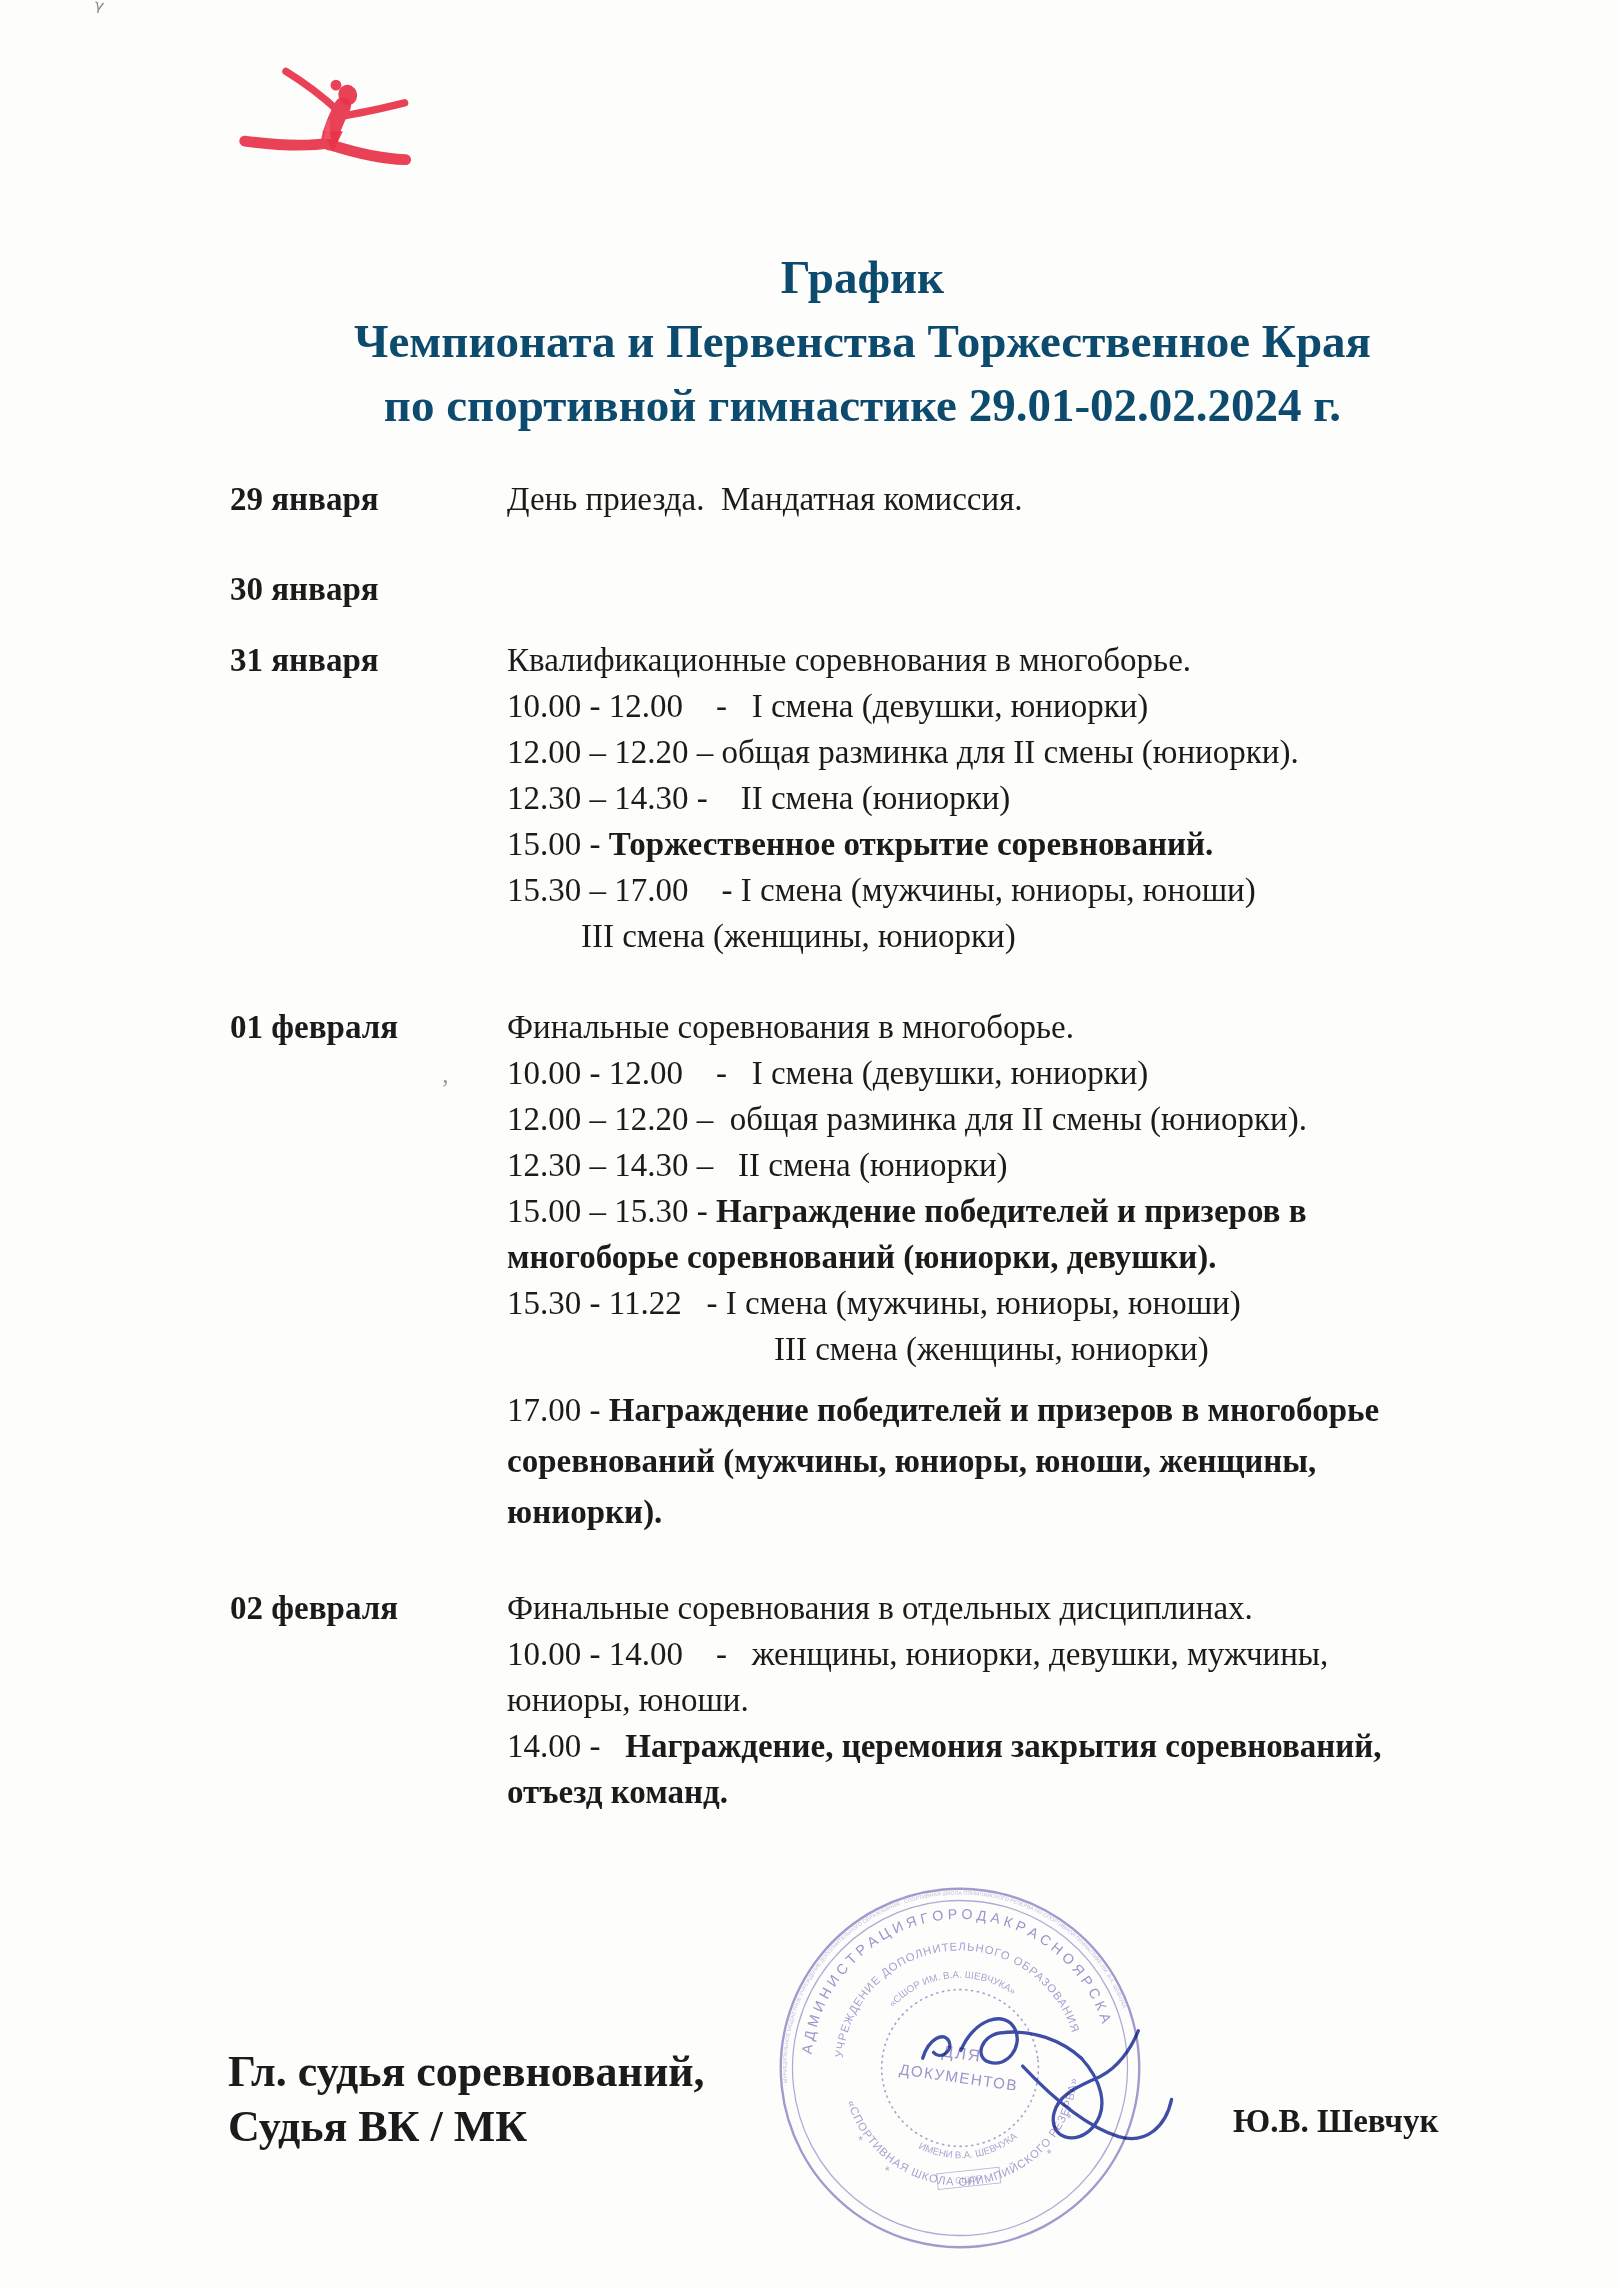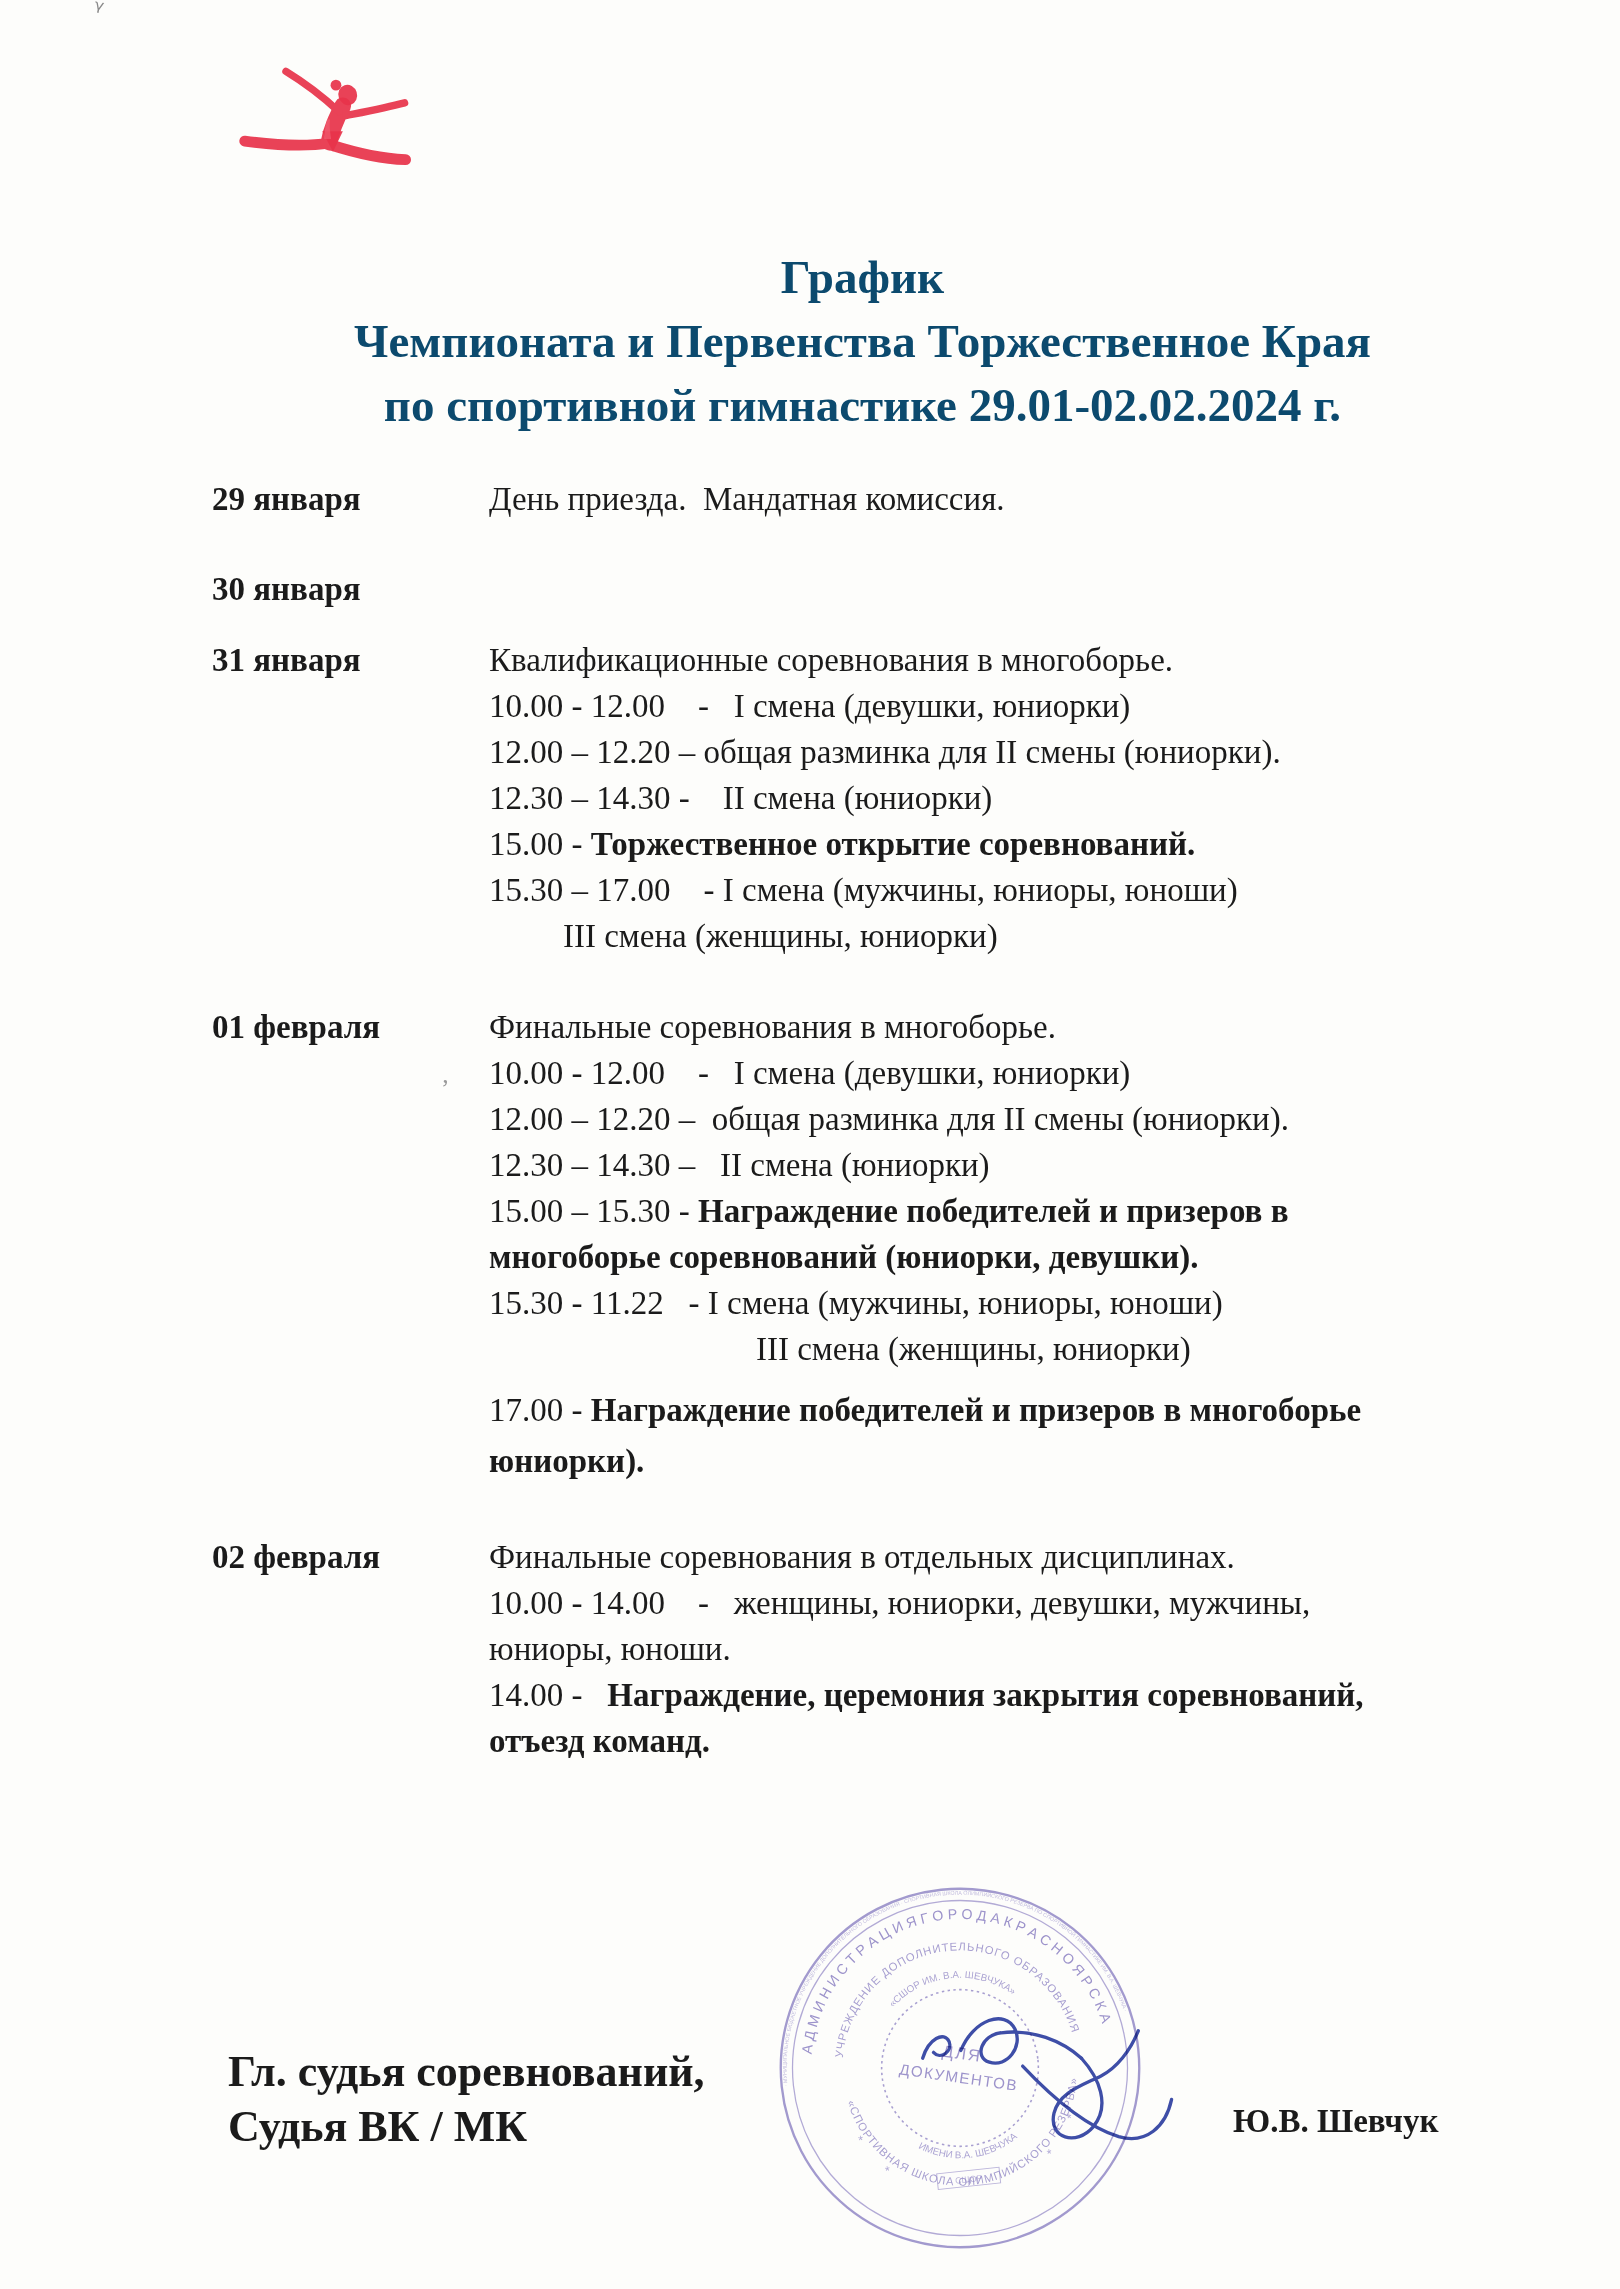"29 января" .schedule { left: 212px -> 230px }
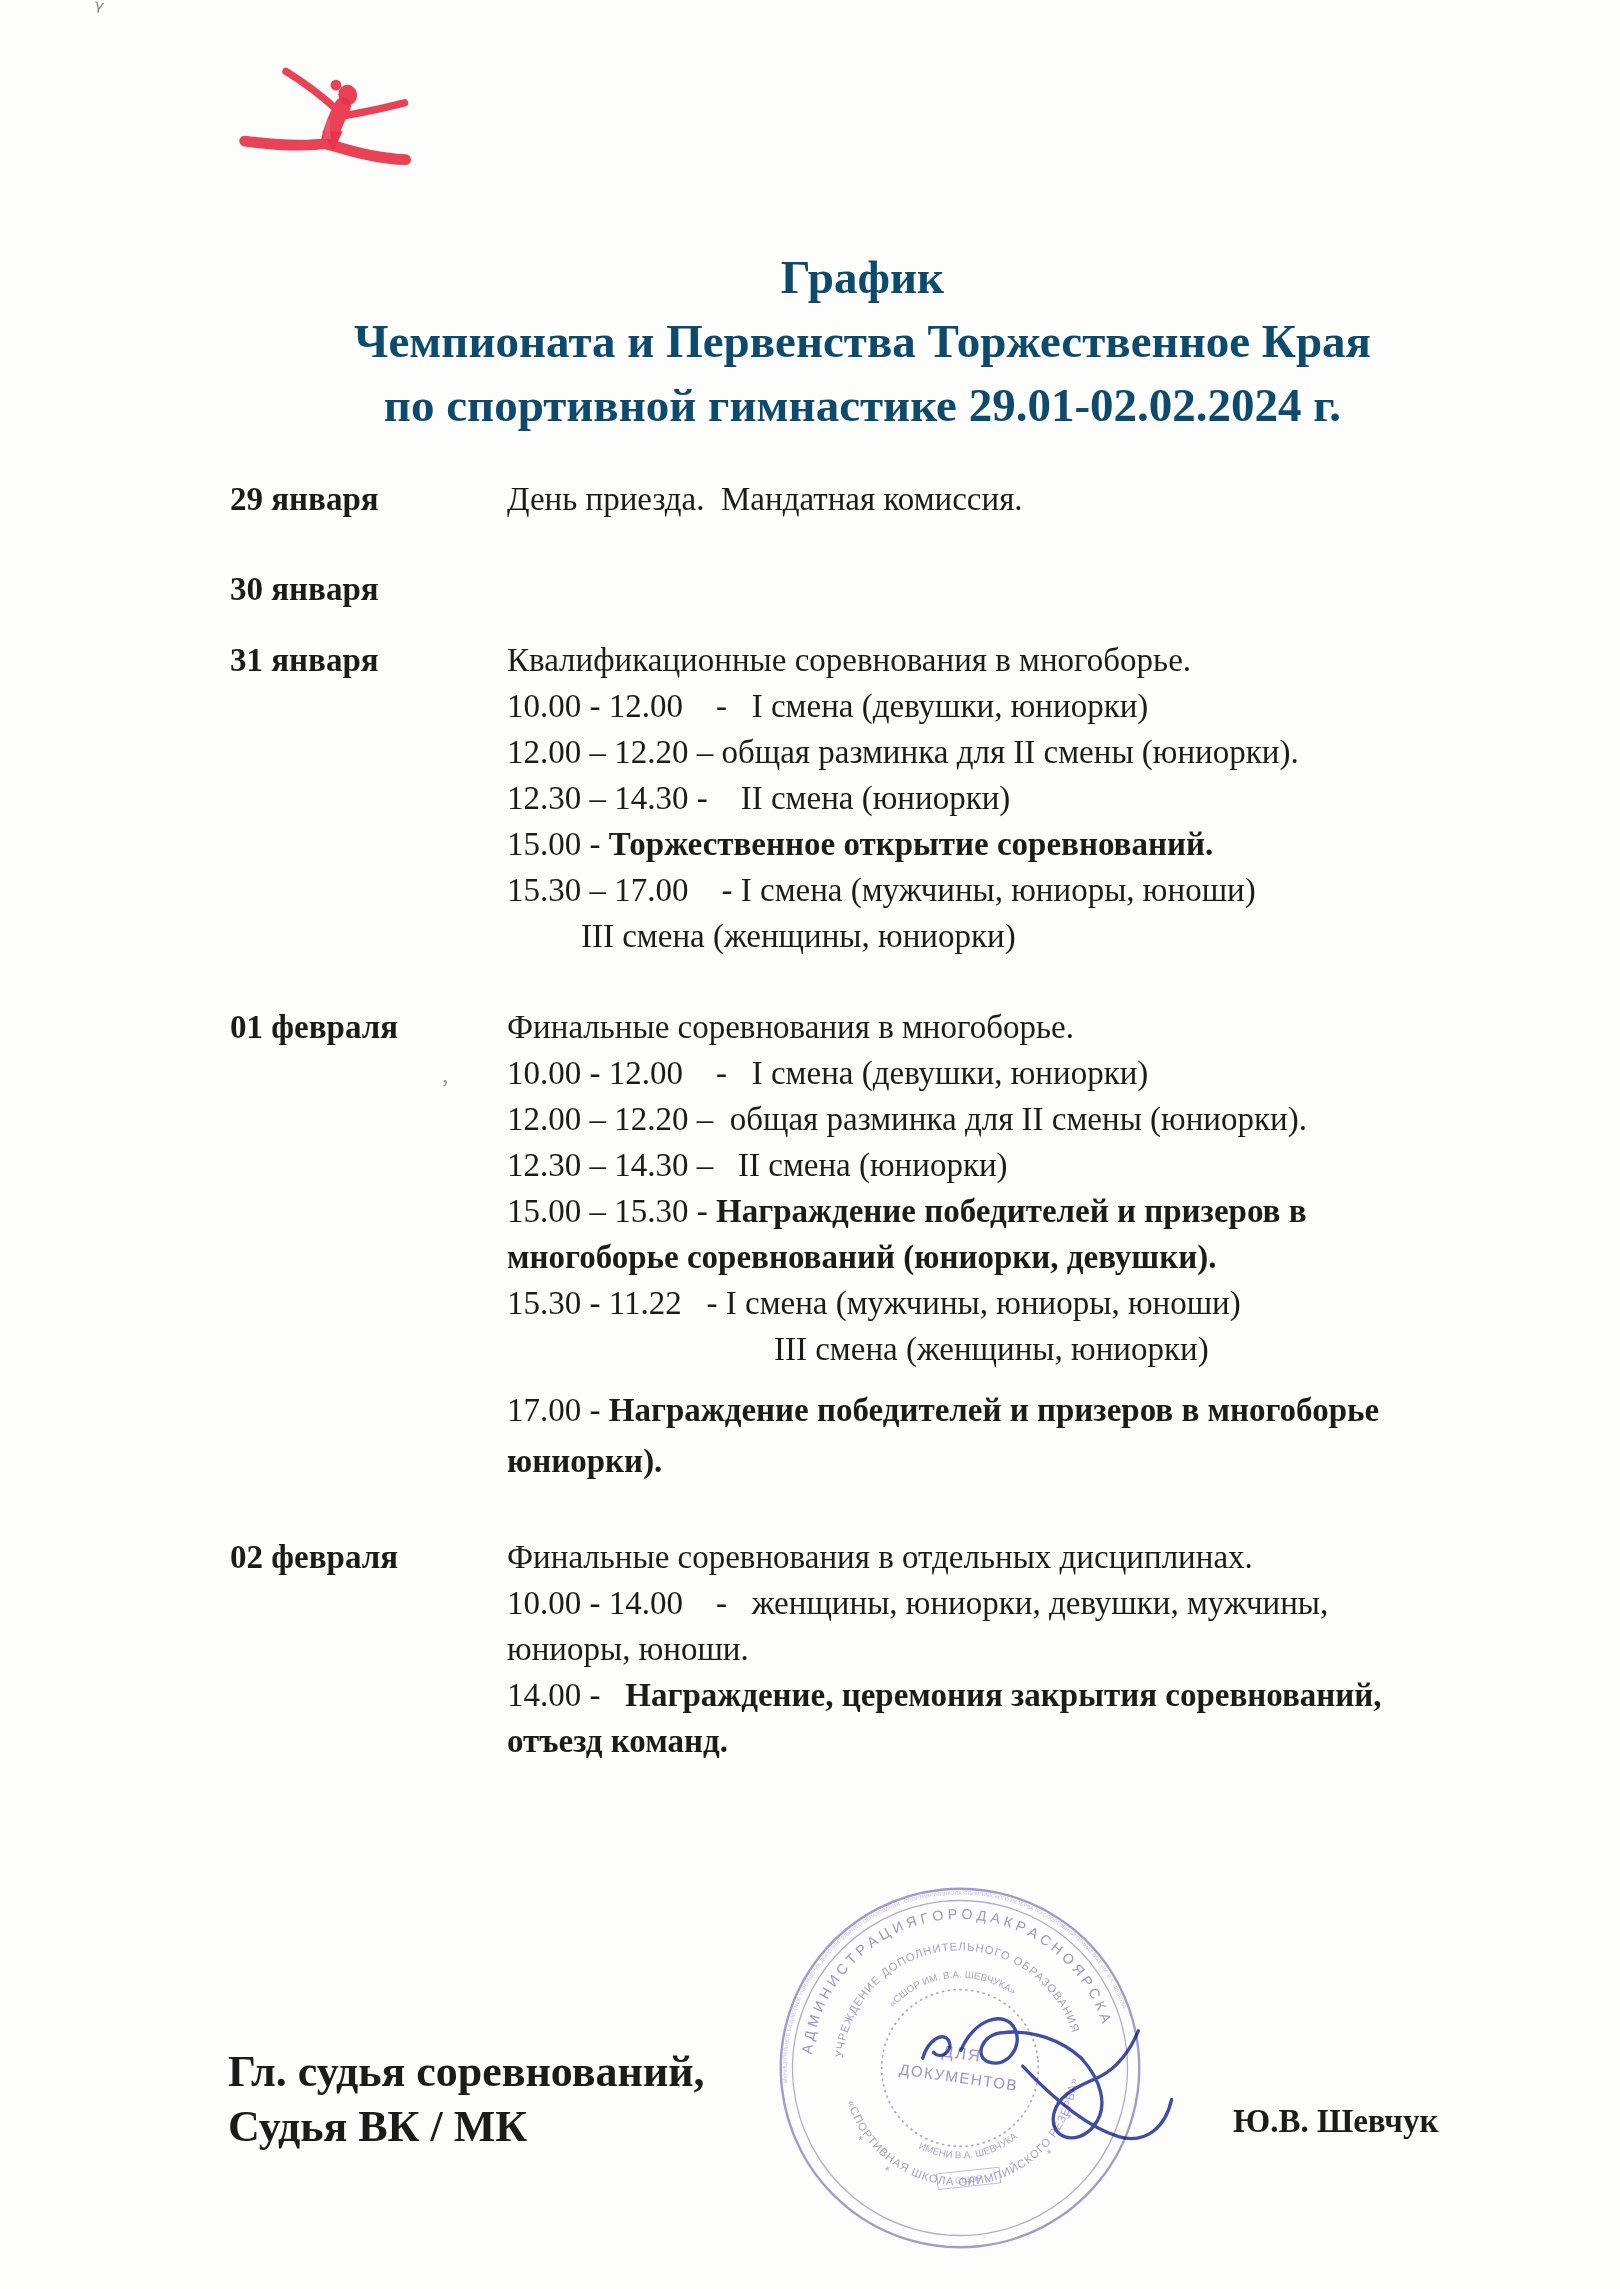"соревнований (мужчины, юниоры, юноши," div.line { html: none -> <div><span>соревнований (мужчины, юниоры, юноши, женщины,</span></div> }
